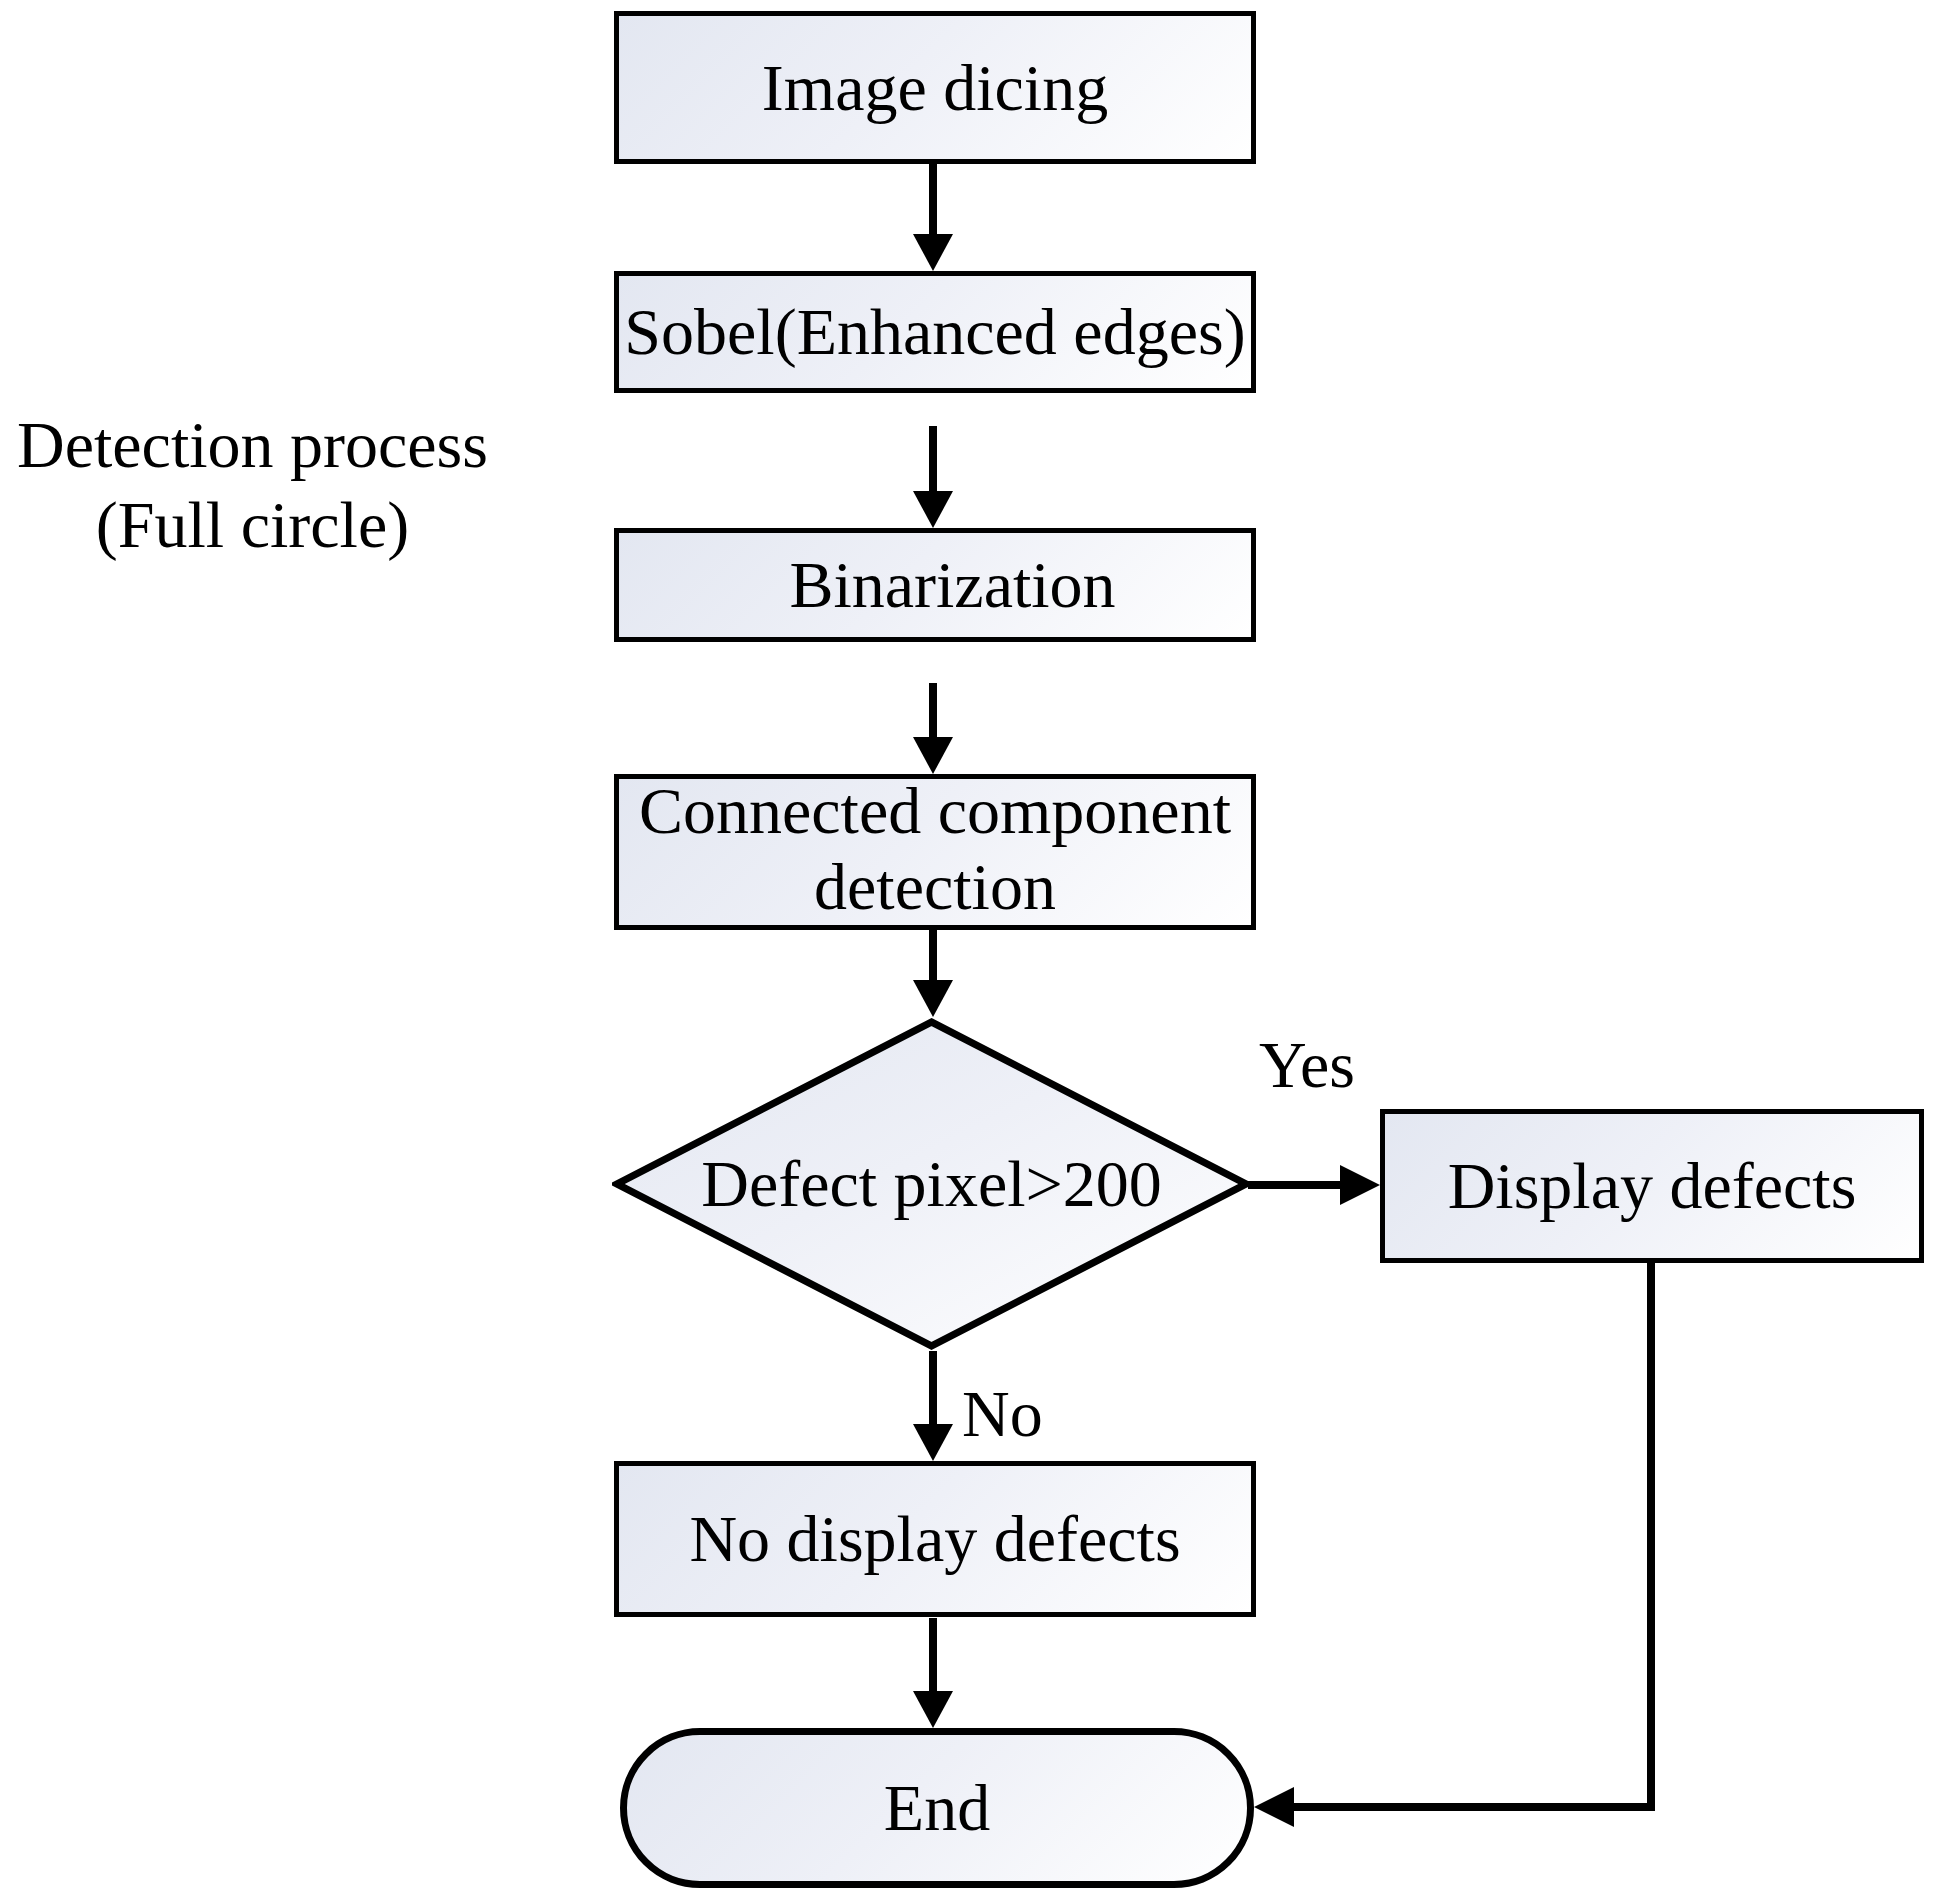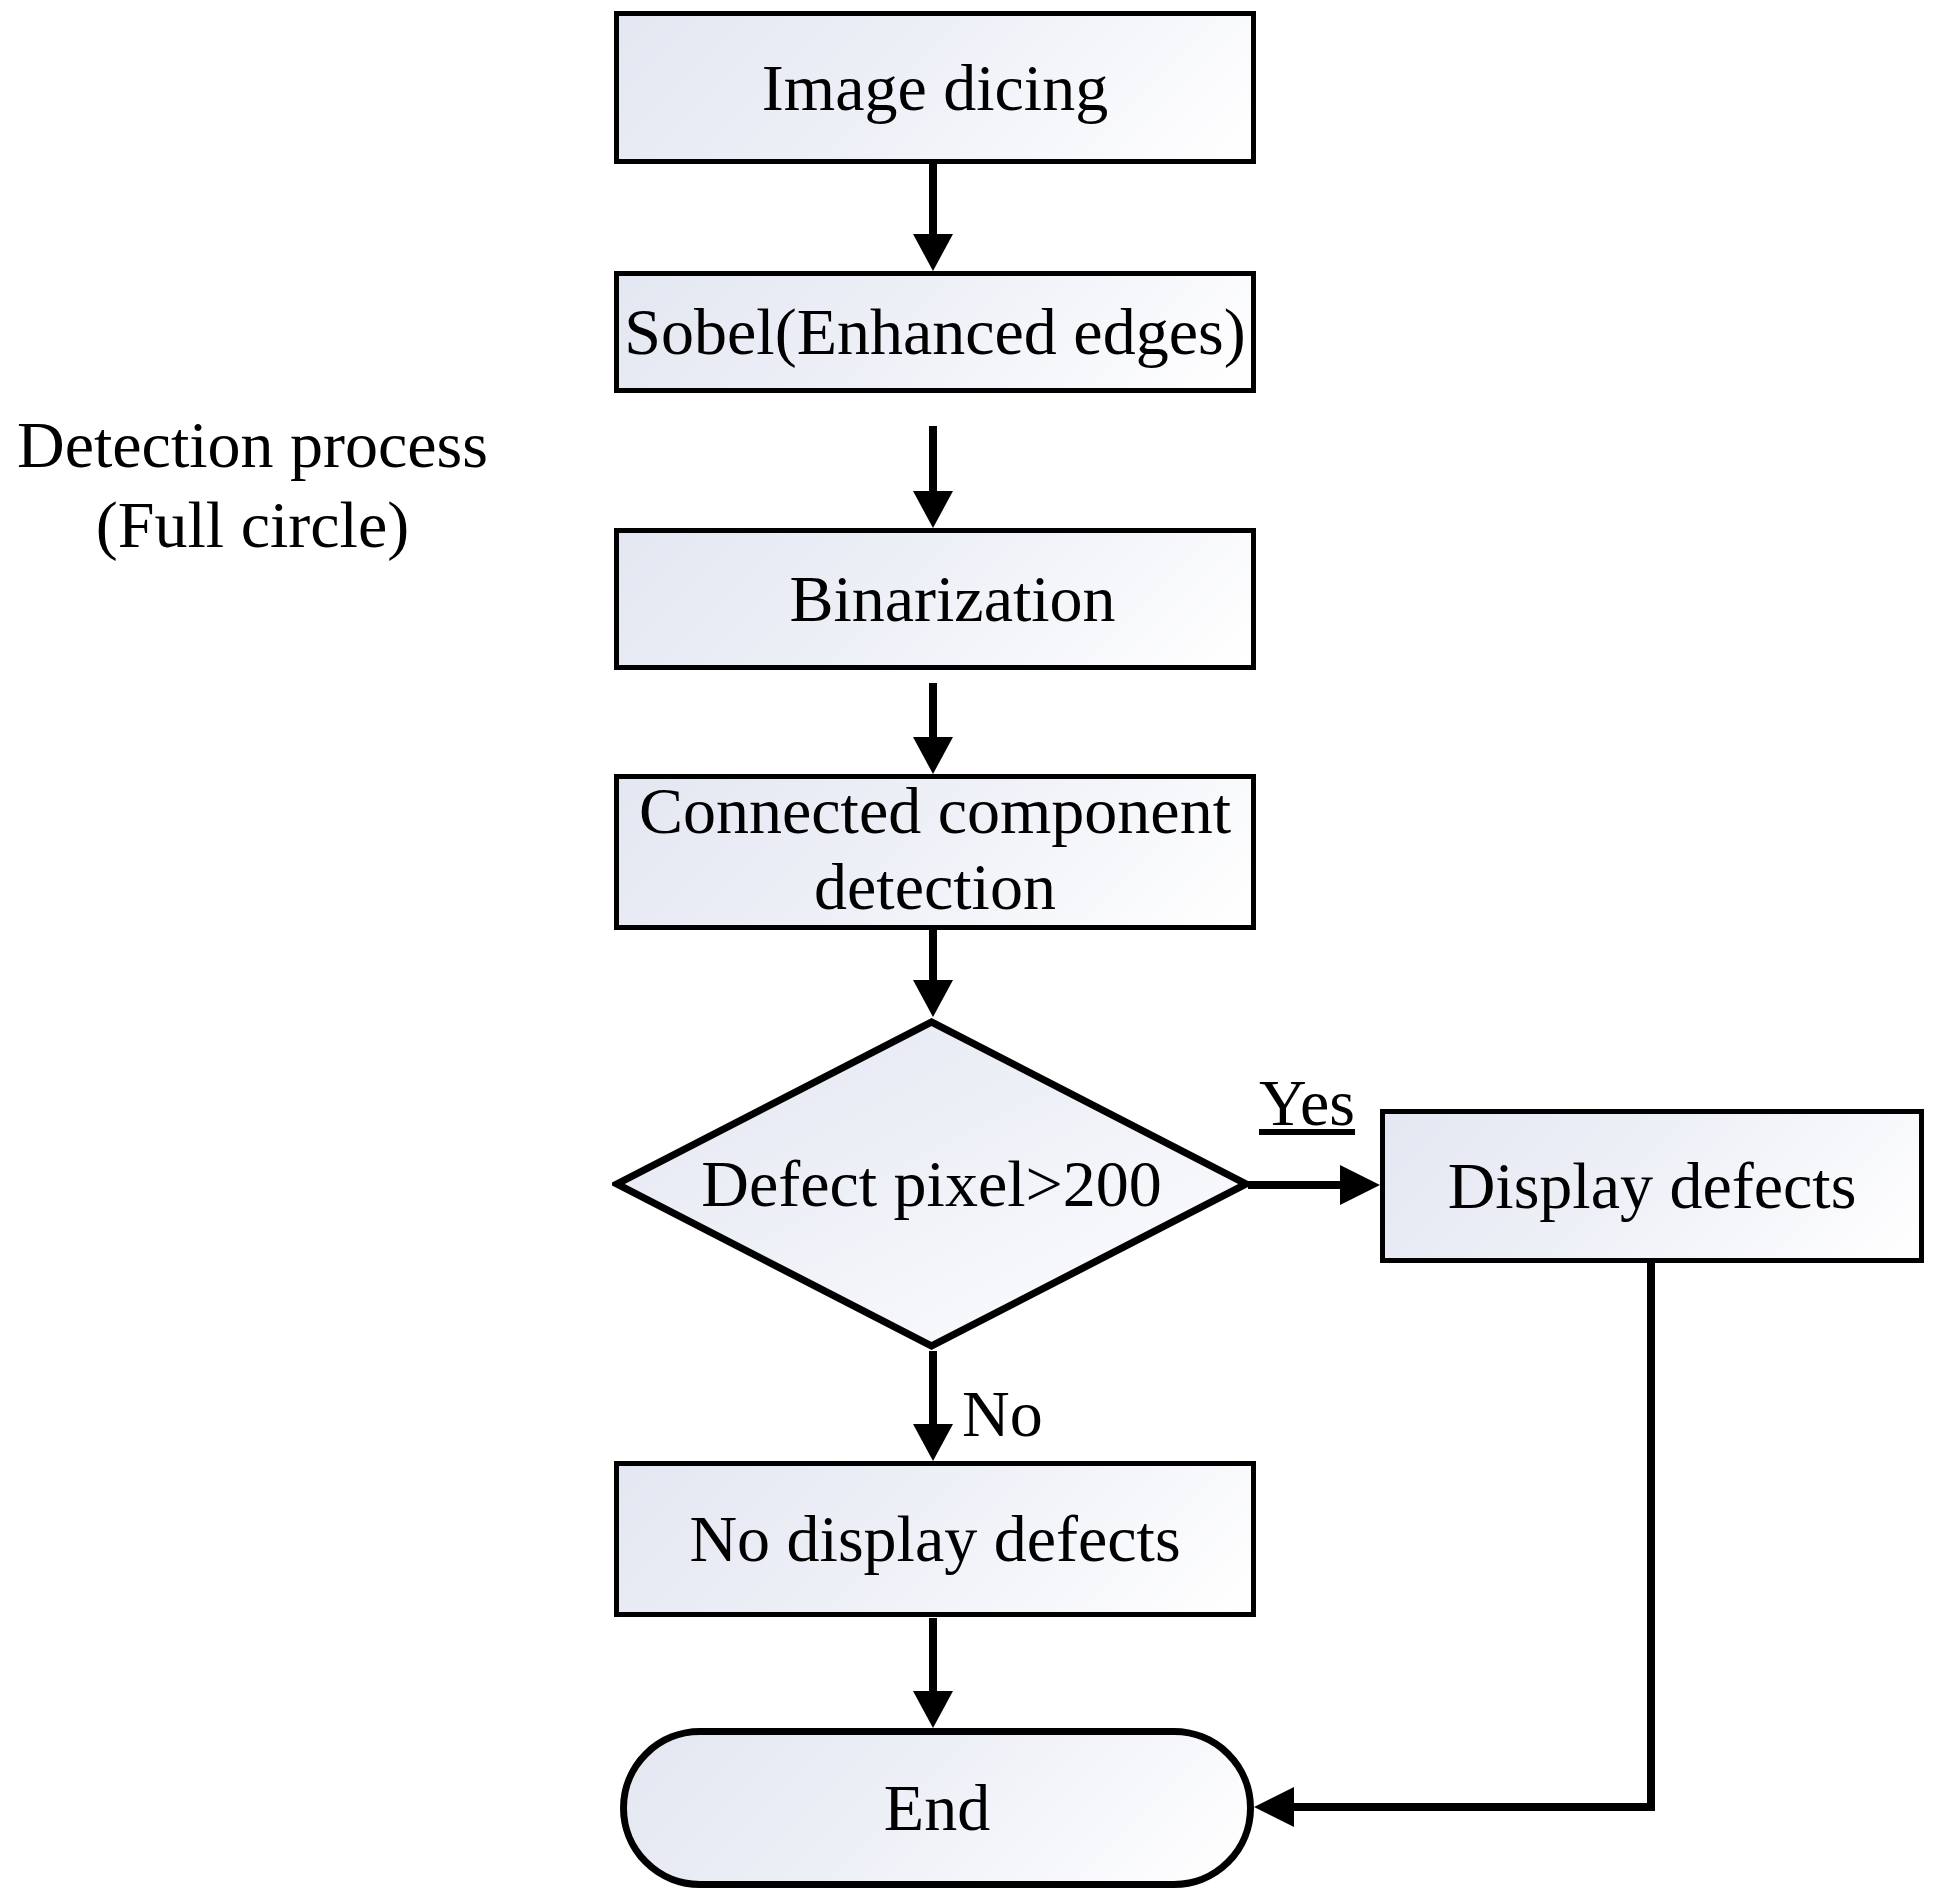"Binarization" div.node { height: 142px -> 114px }
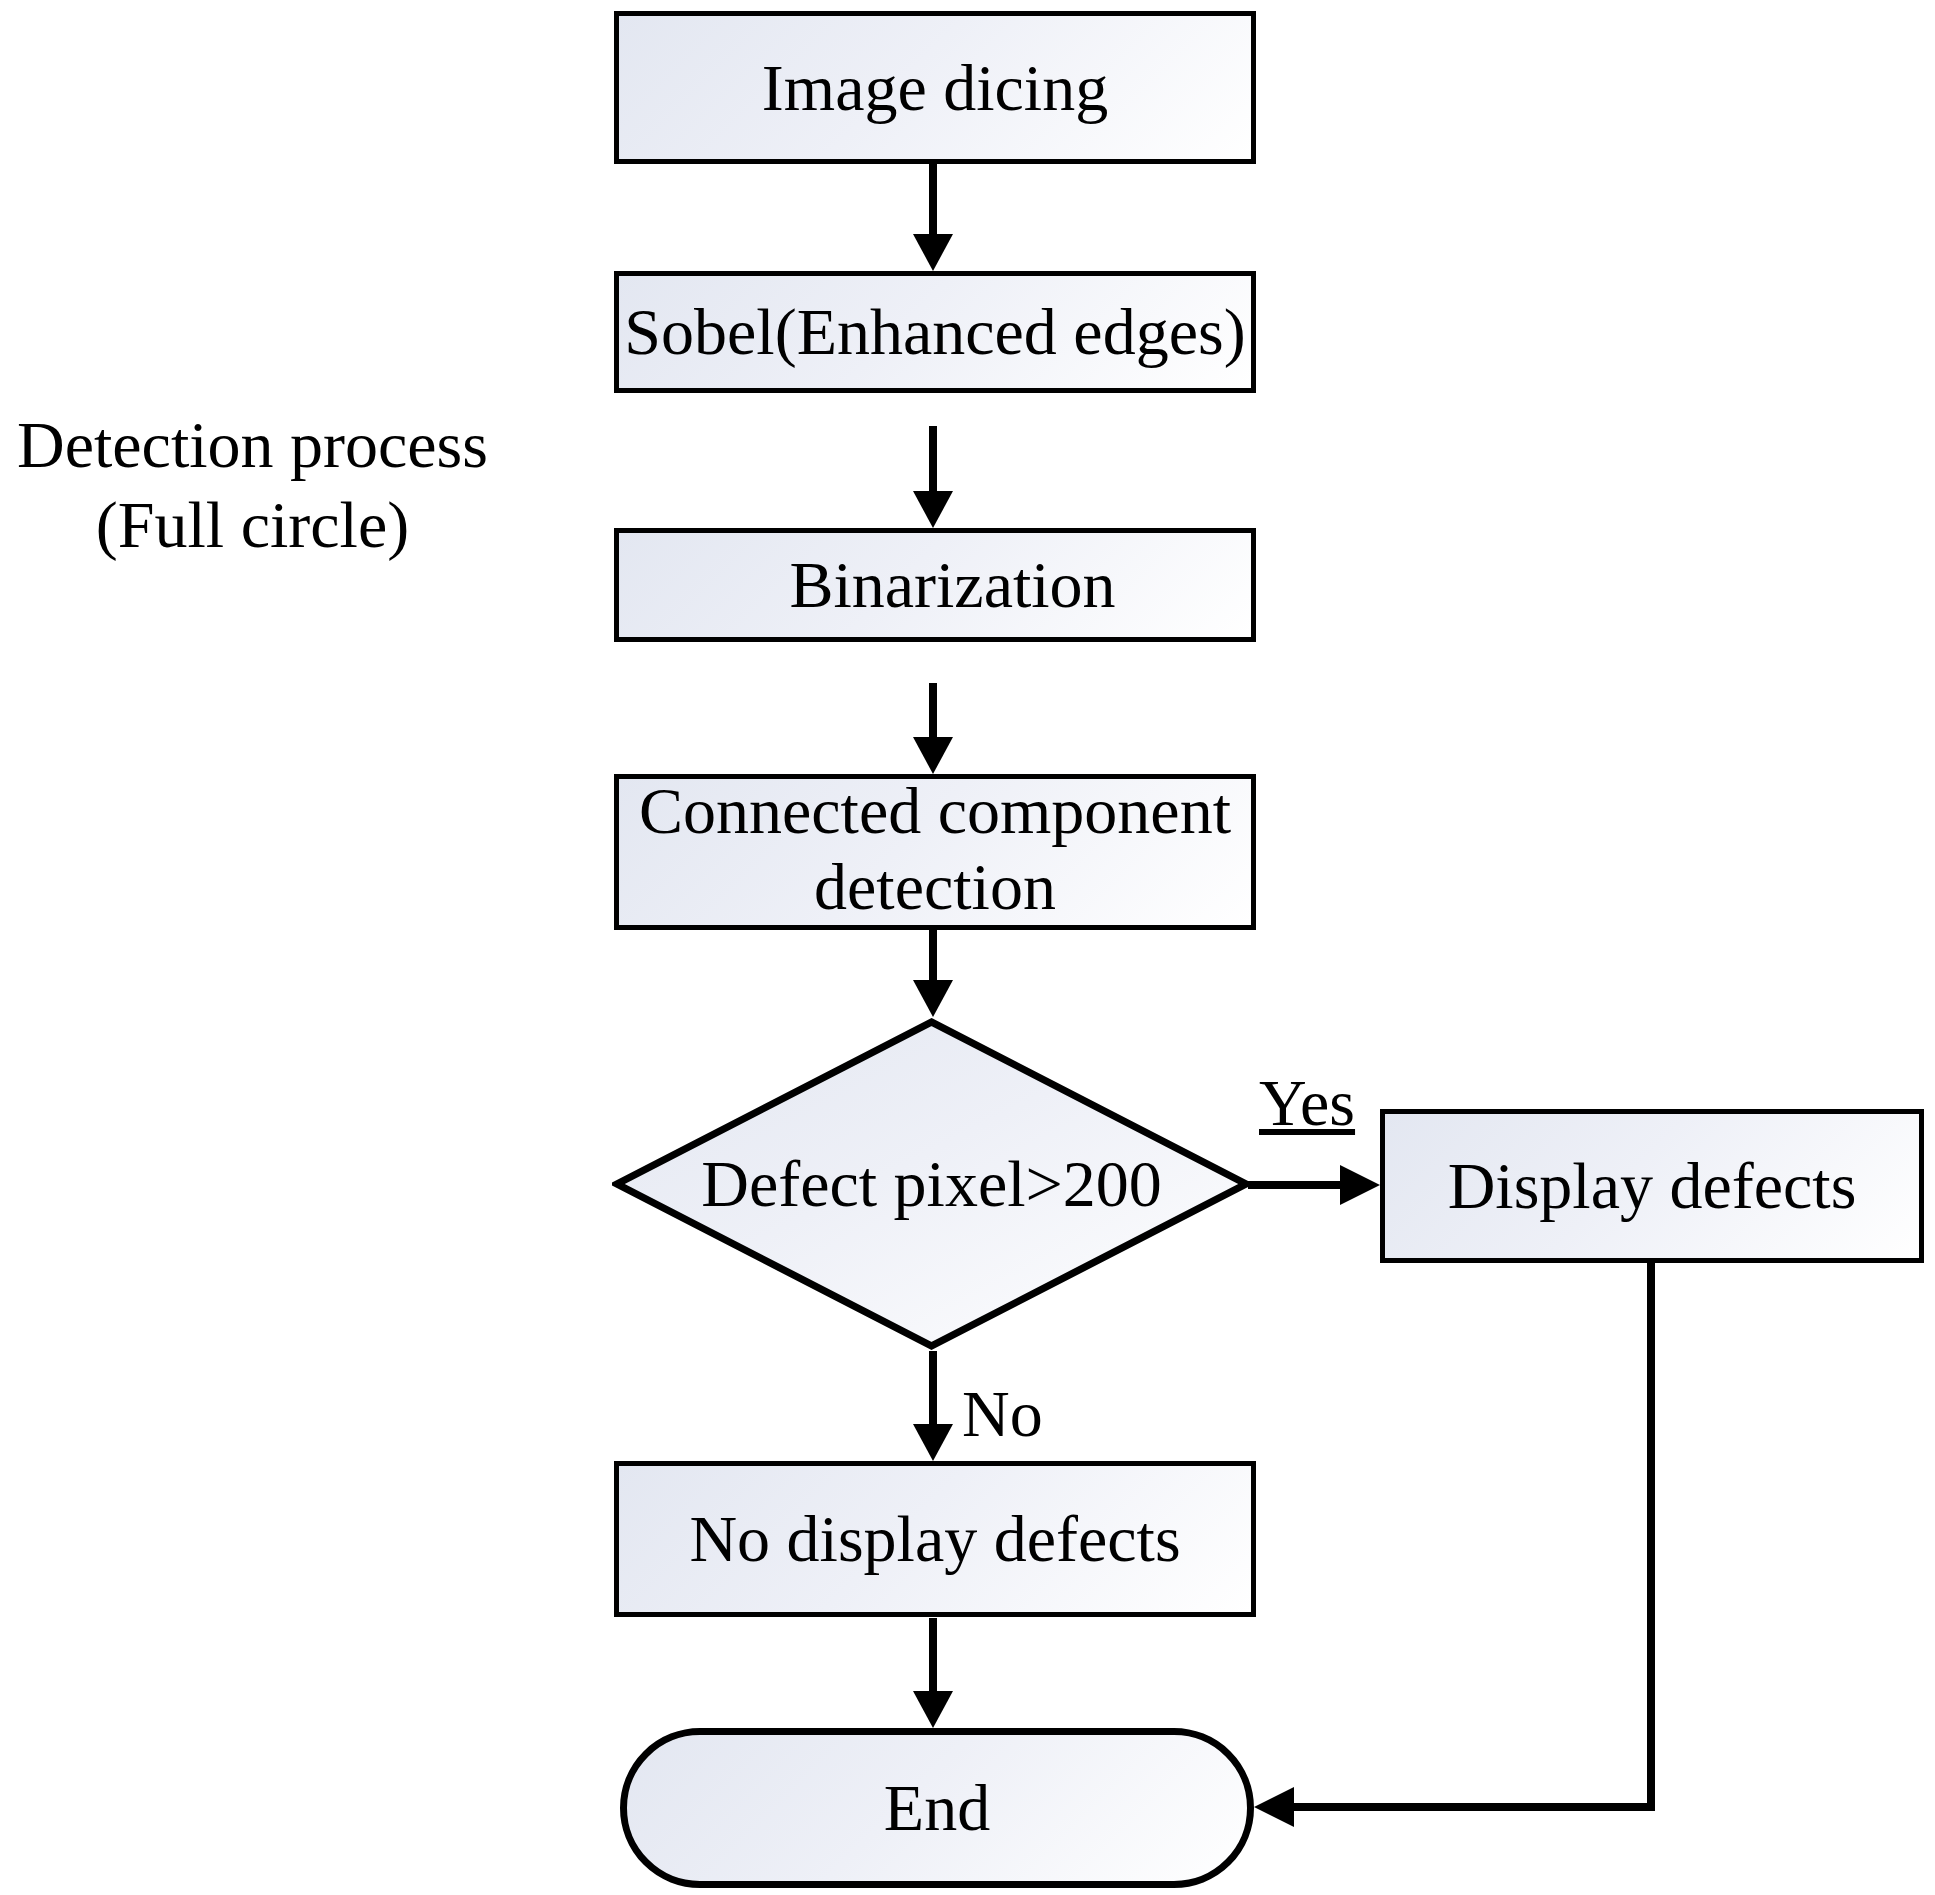"Yes" div.edge-label { text-decoration: underline -> none; top: 1065px -> 1027px }
